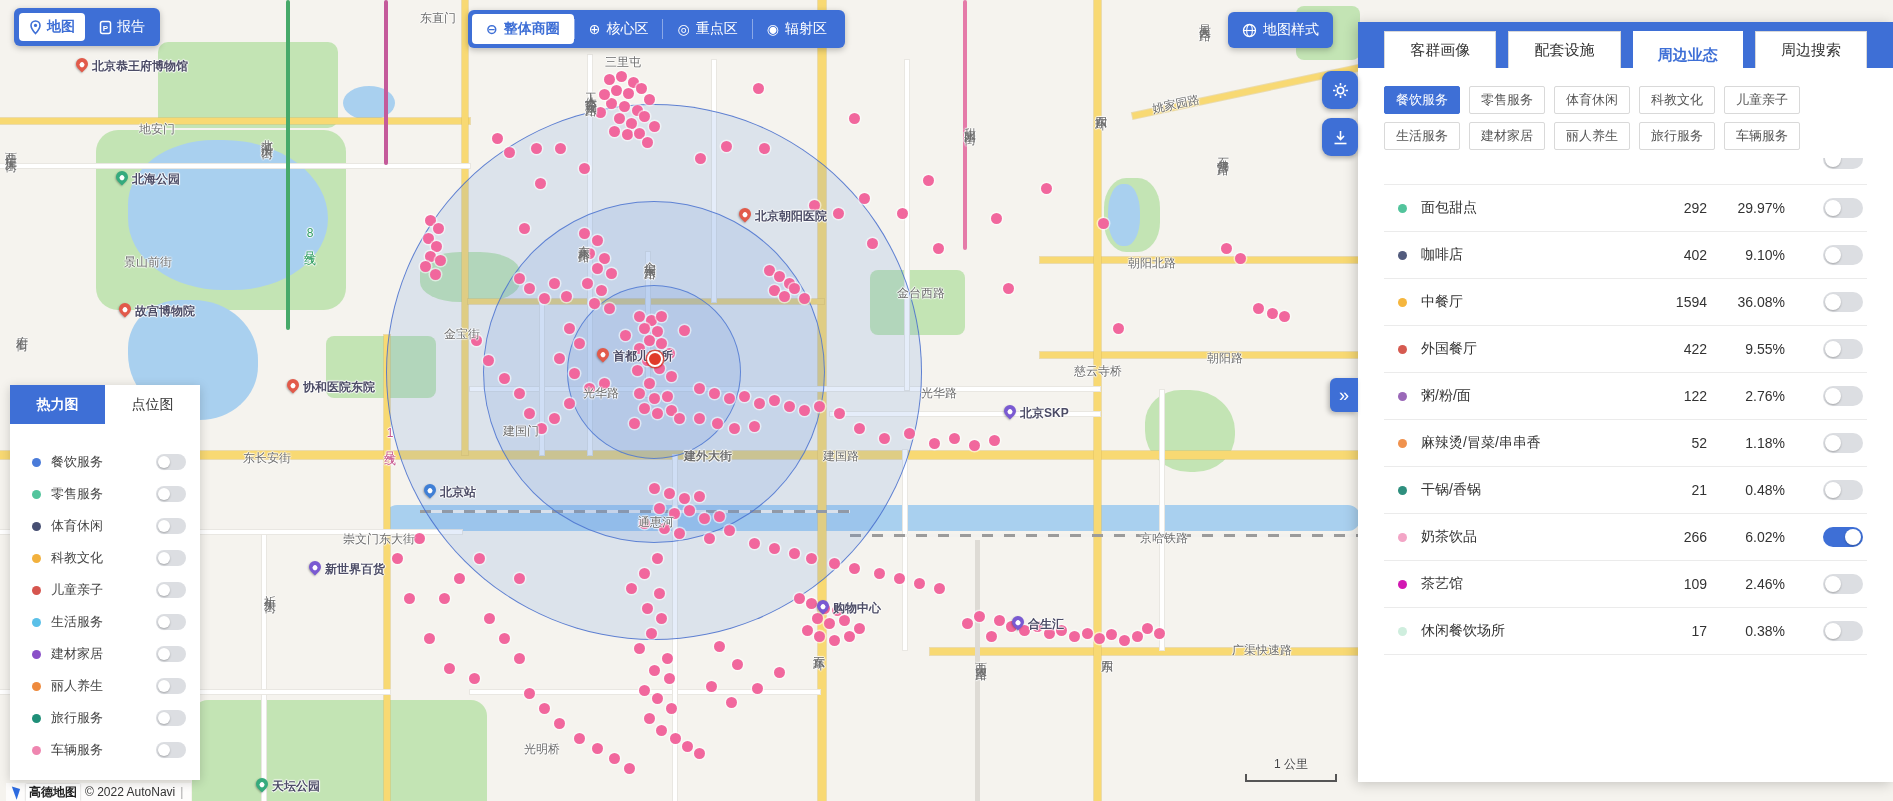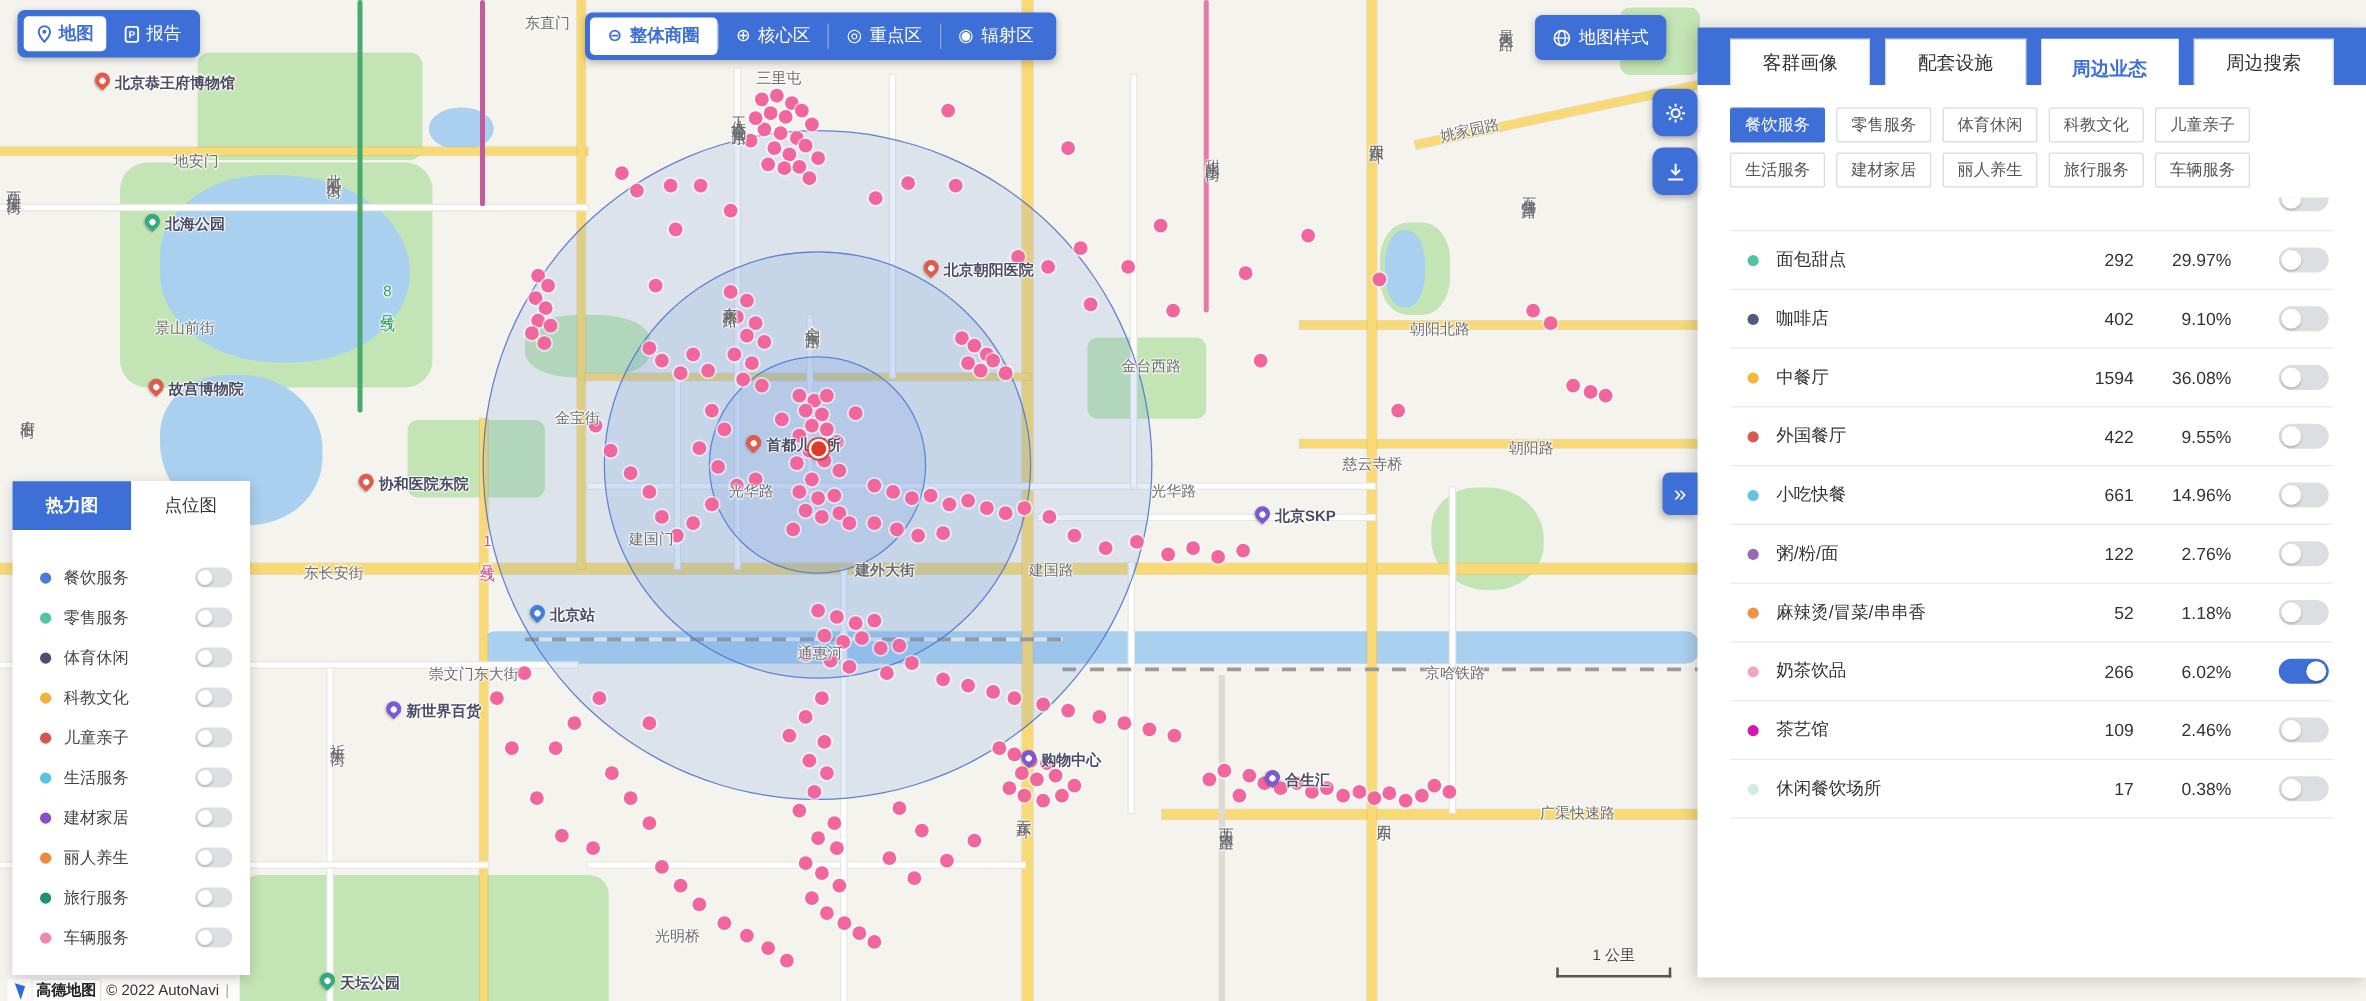"小吃快餐" div.rrow { html: <div> <span></span> <span>小吃快餐</span> <span>661</span> <span>14.96%</span> <span></span> </div> -> none }
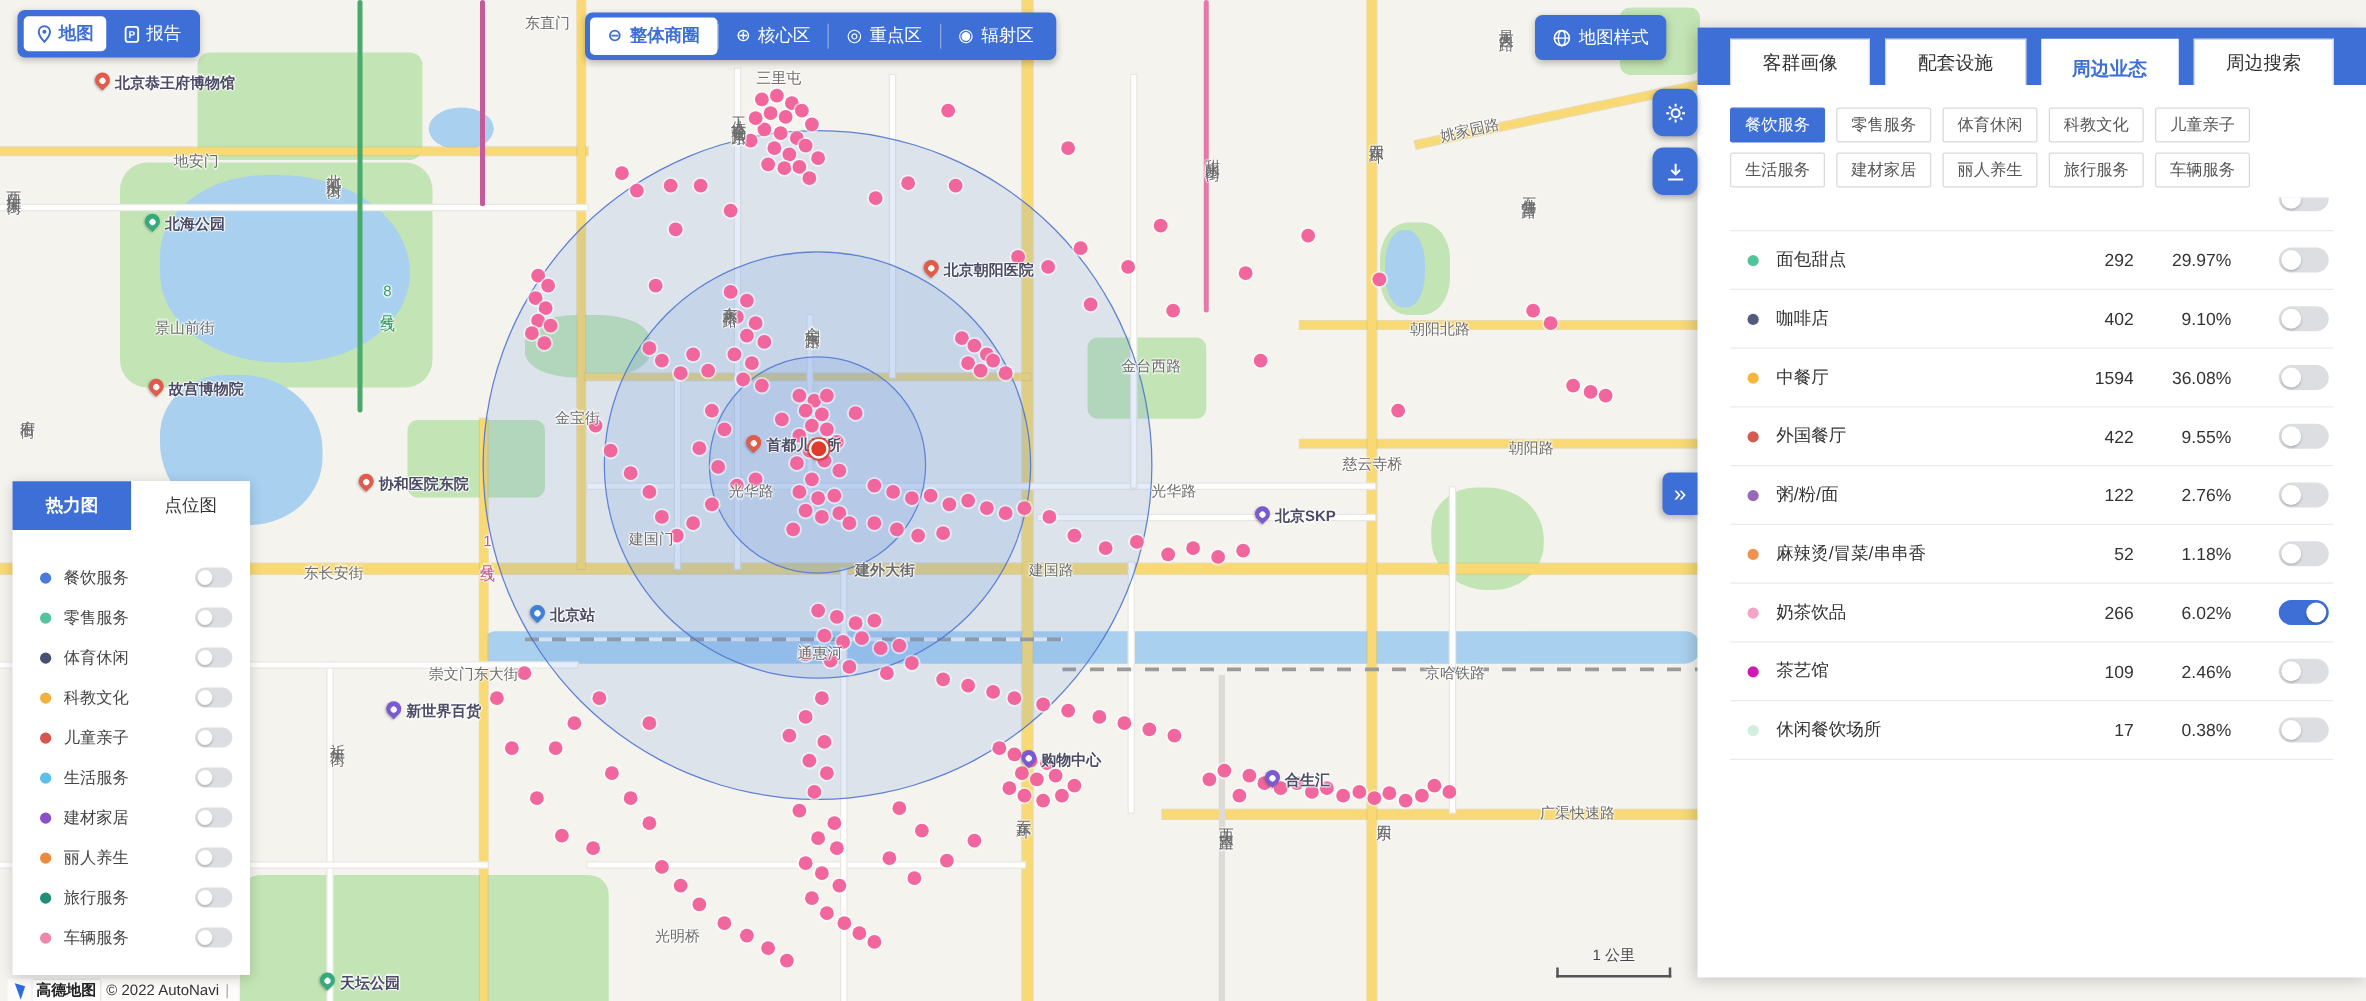"干锅/香锅" div.rrow { html: none -> <div> <span></span> <span>干锅/香锅</span> <span>21</span> <span>0.48%</span> <span></span> </div> }
